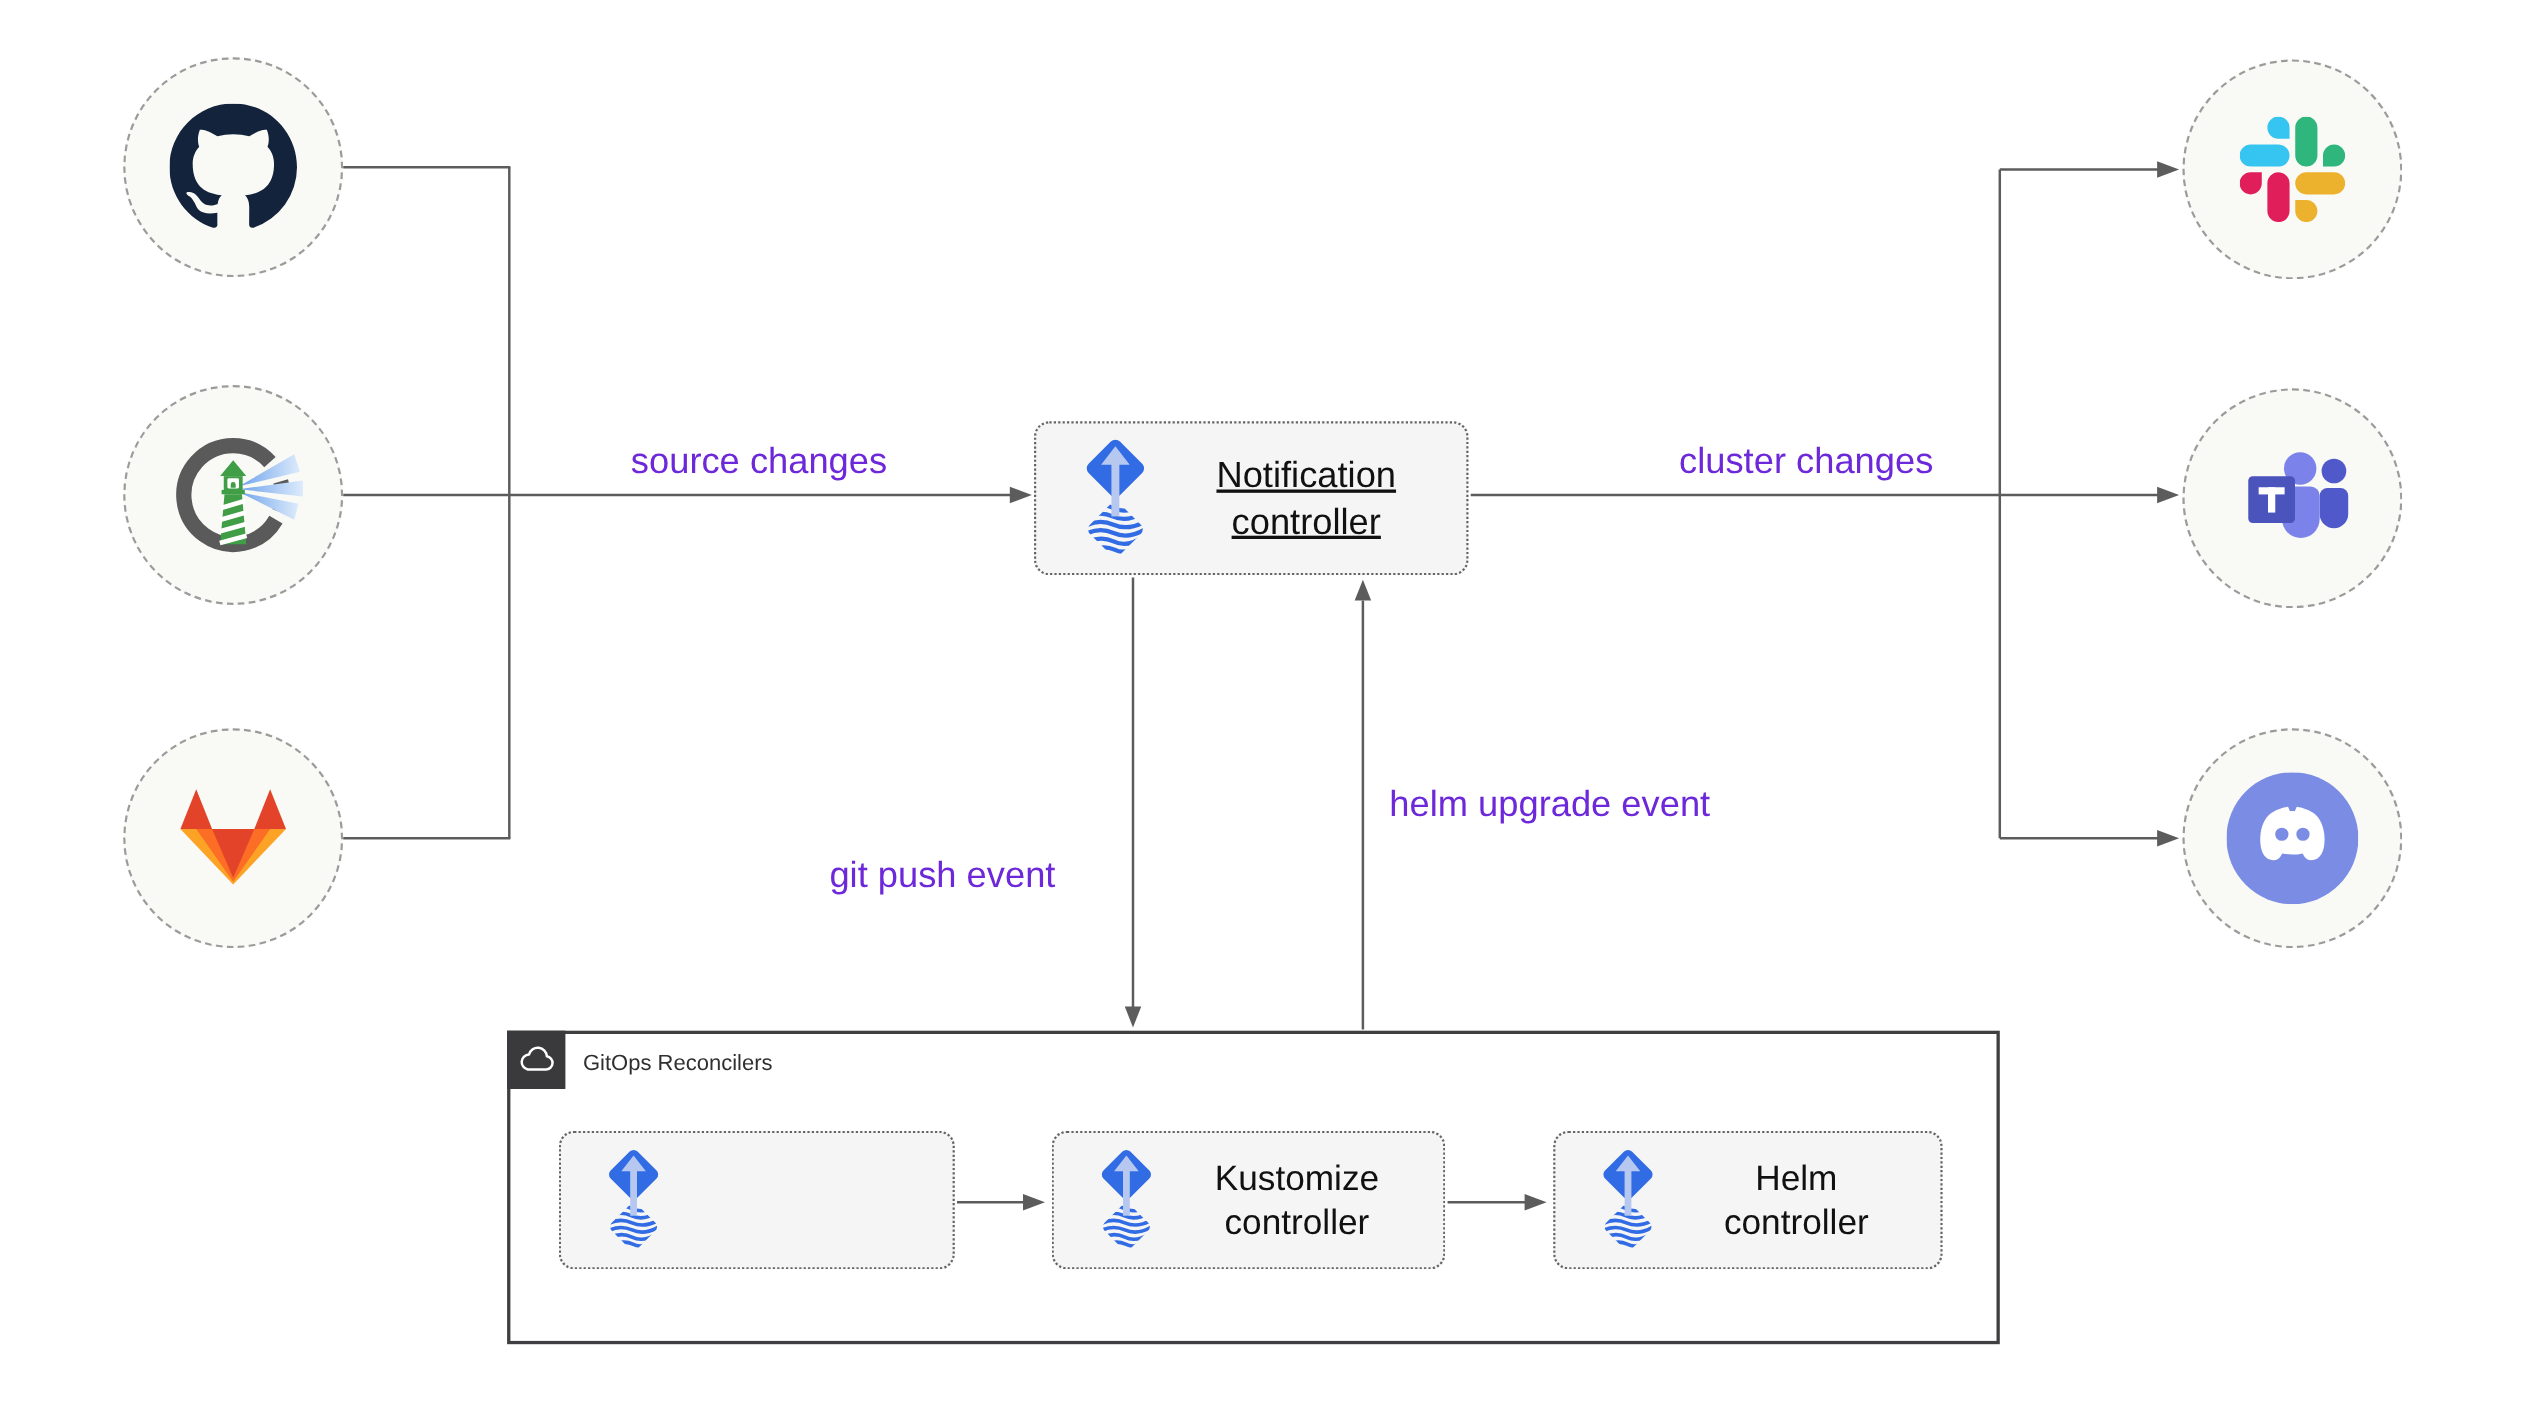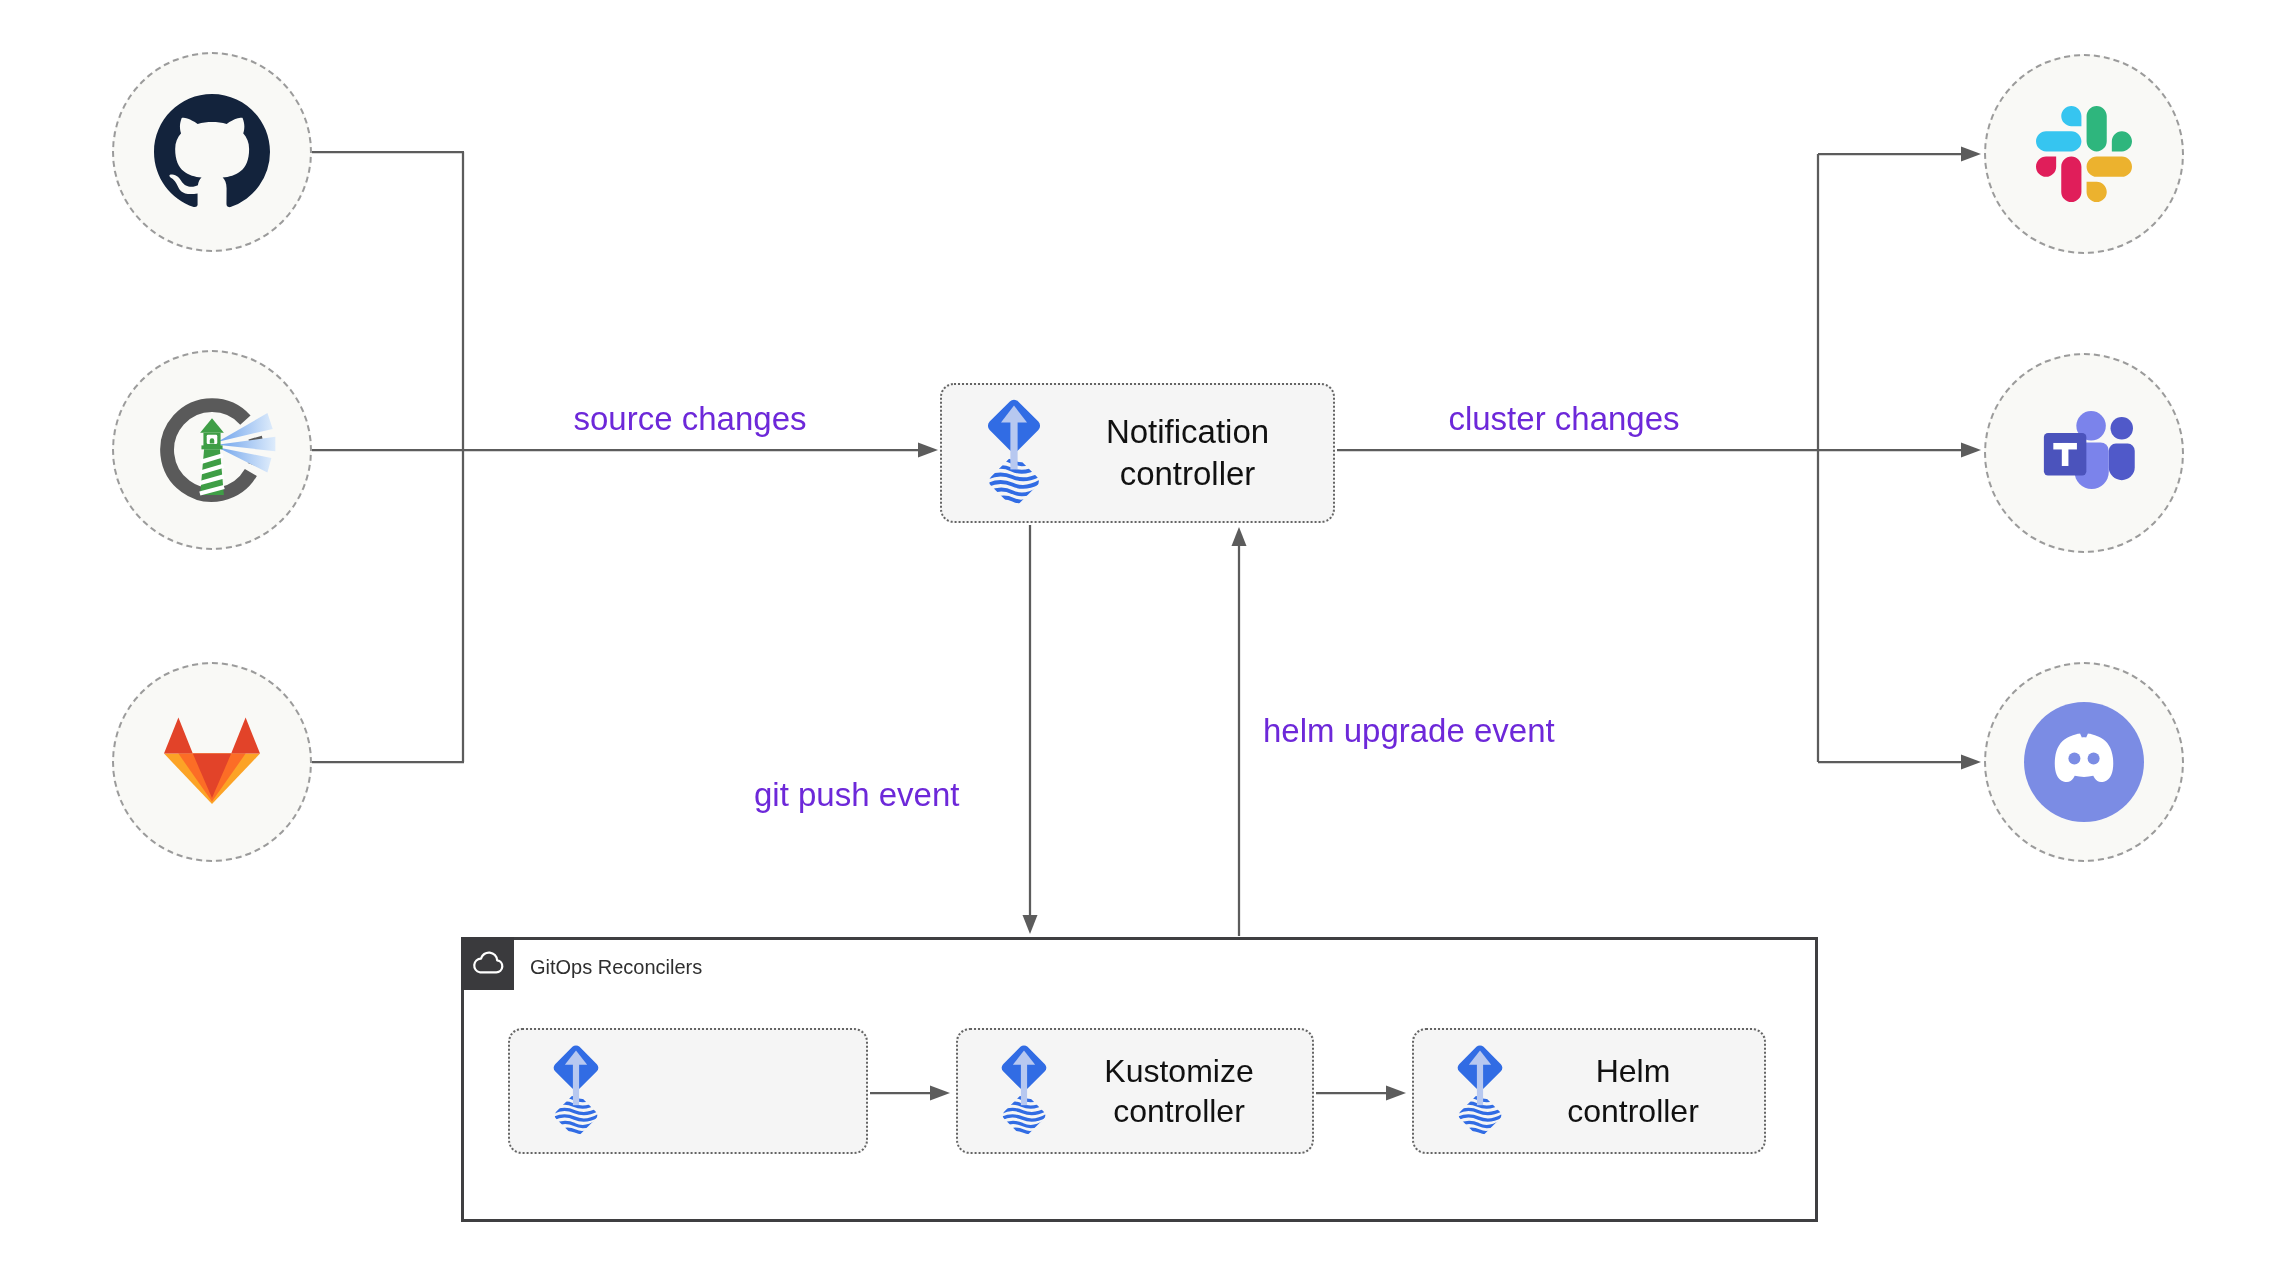"Notification controller" div.ctl-label { text-decoration: none -> underline }
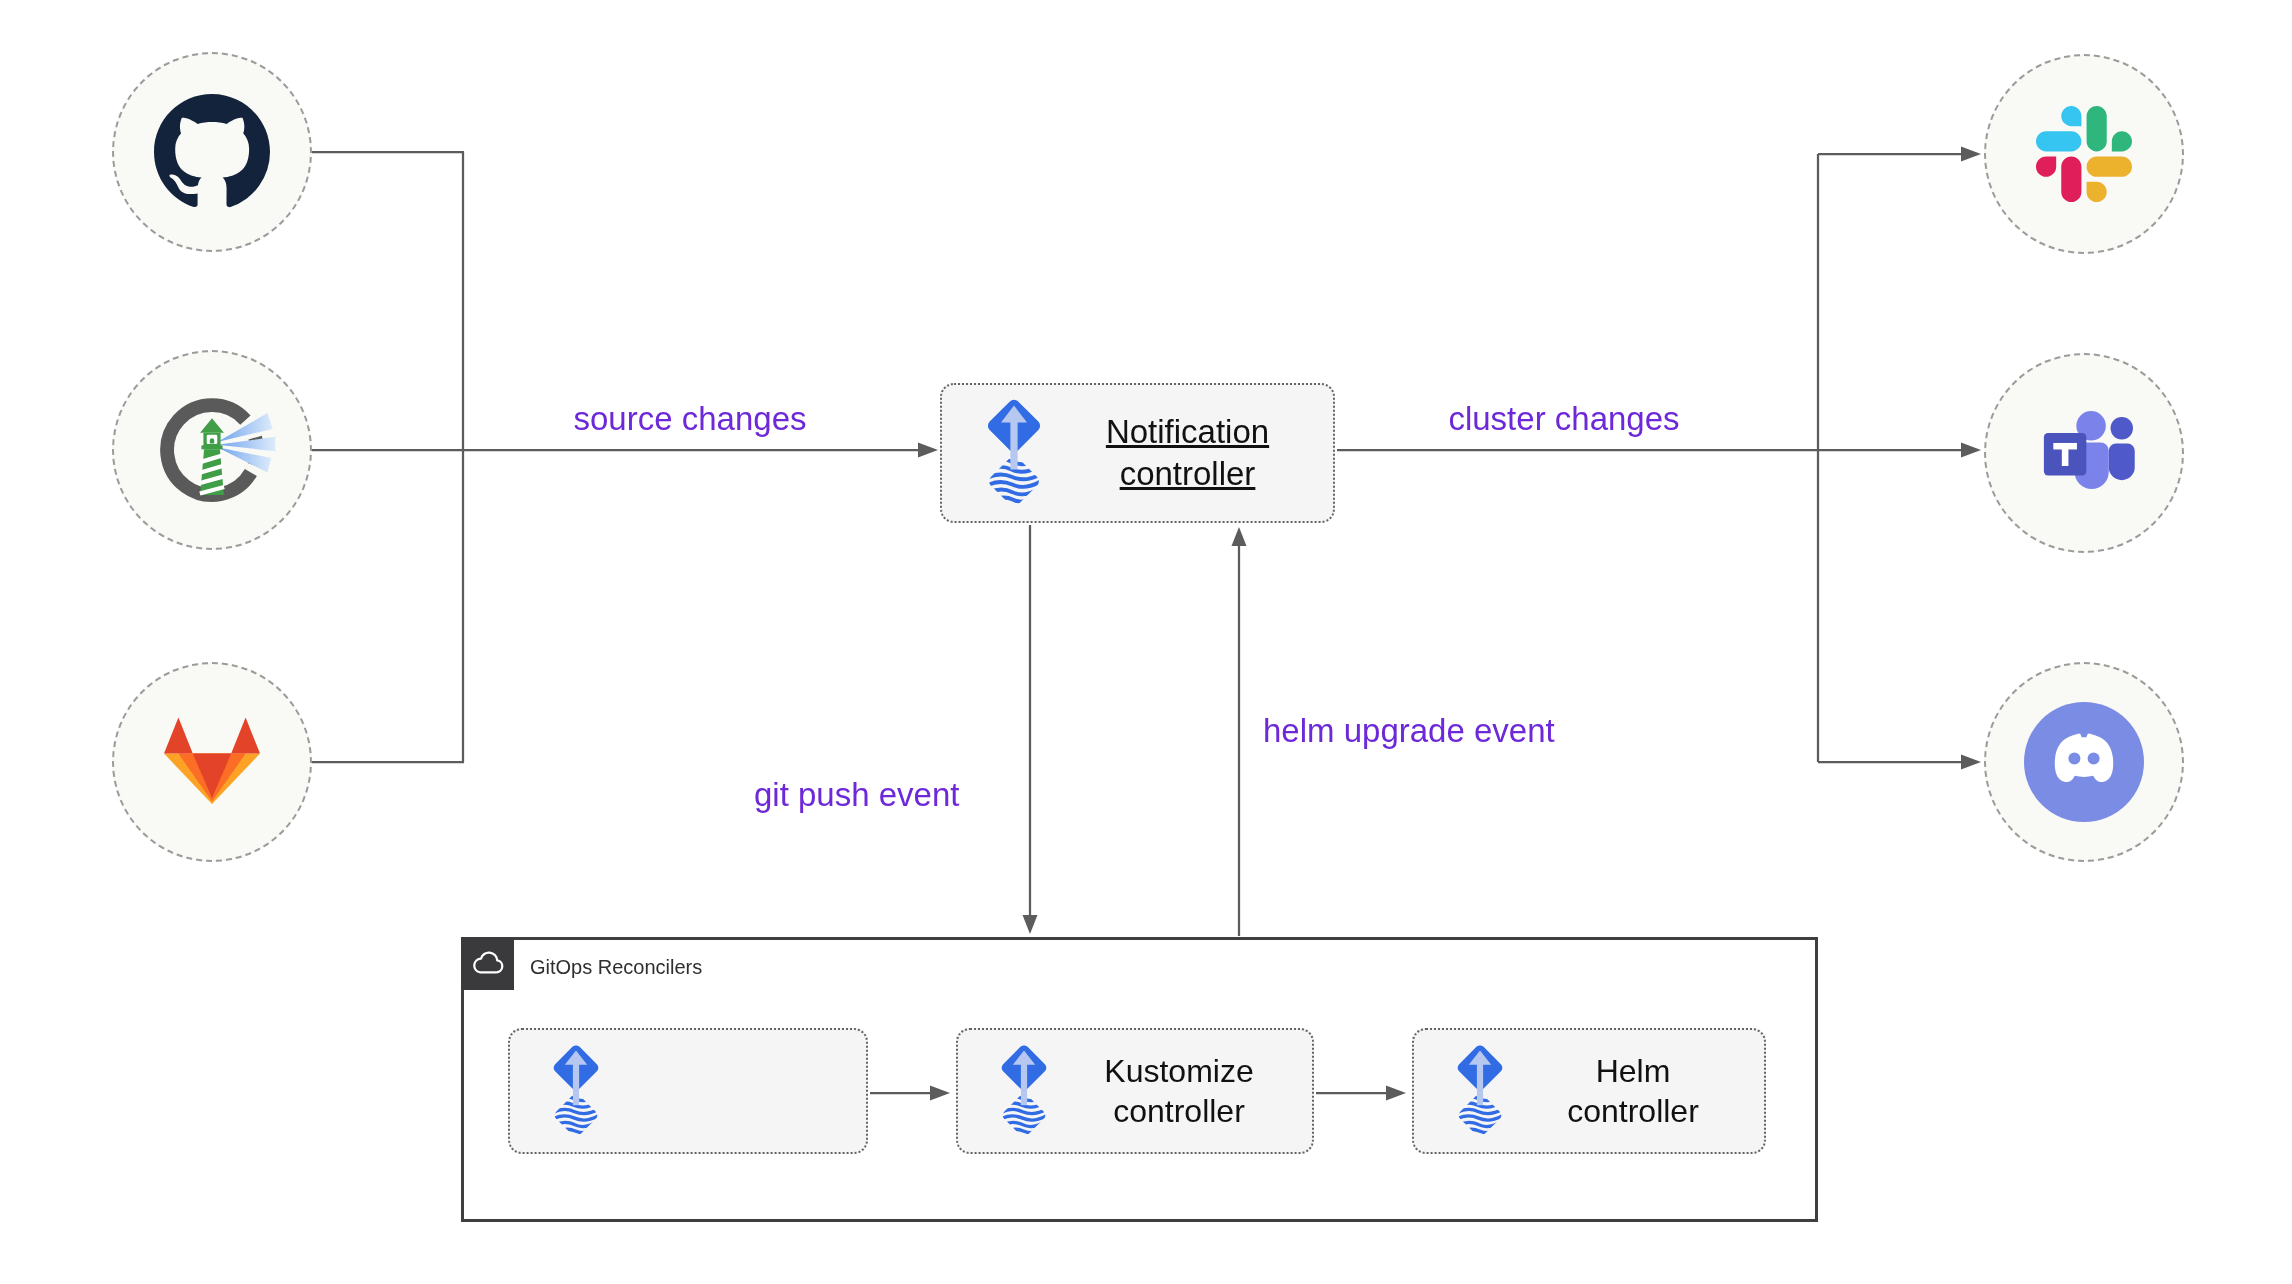"cluster changes" div.edge-label { left: 1414px -> 1492px }
